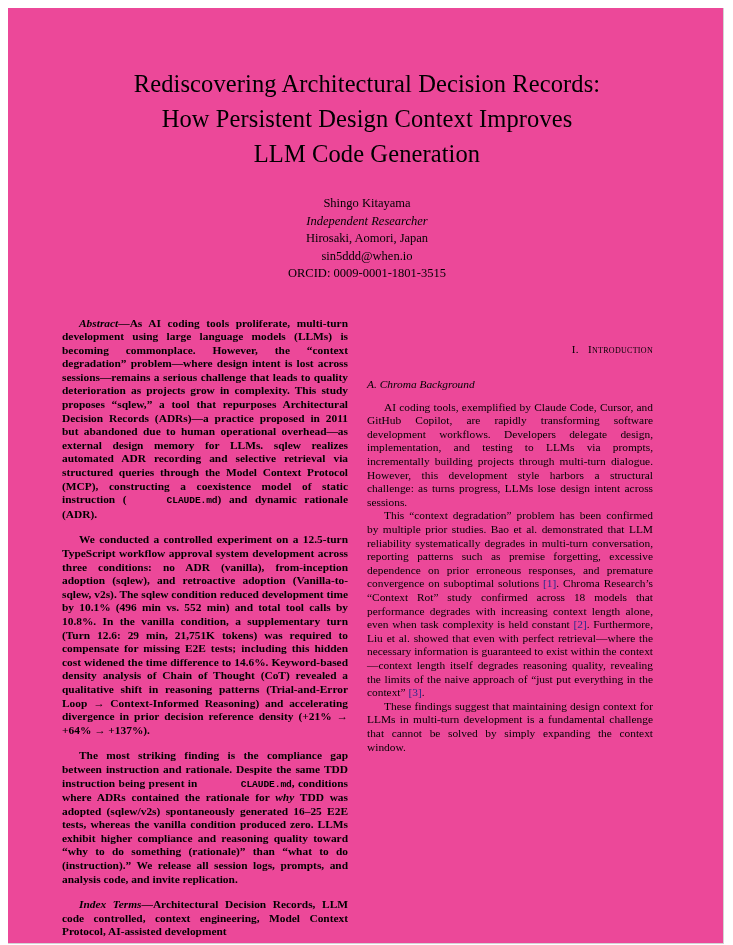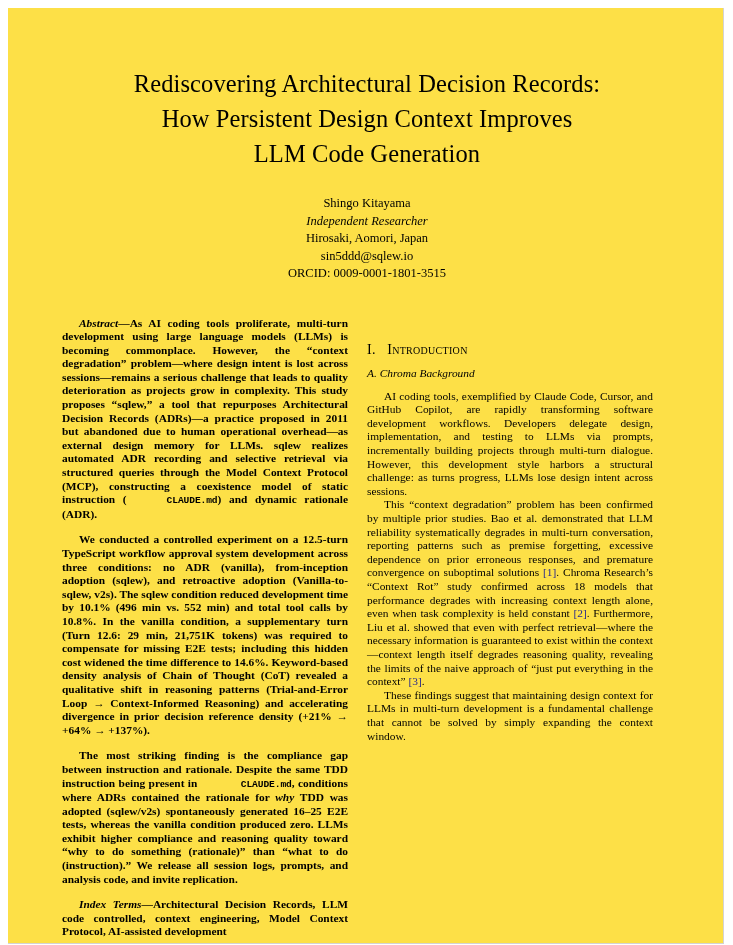"Rediscovering Architectural Decision" .page { background: #fde047 -> #ec4899 }
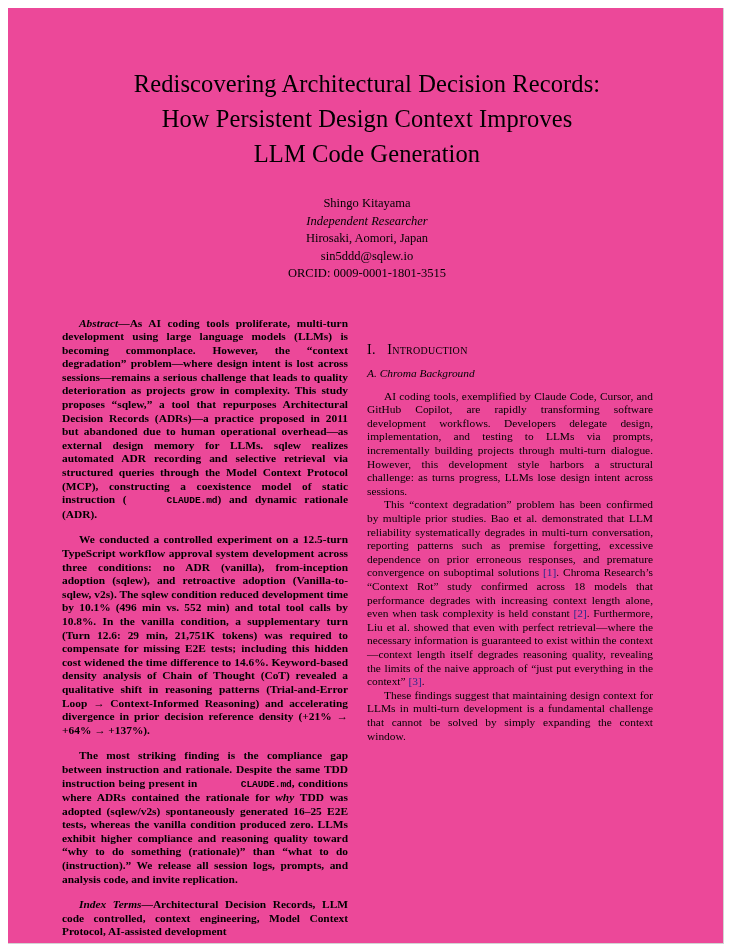"sin5ddd@sqlew.io" span.mail { text: sin5ddd@sqlew.io -> sin5ddd@when.io }
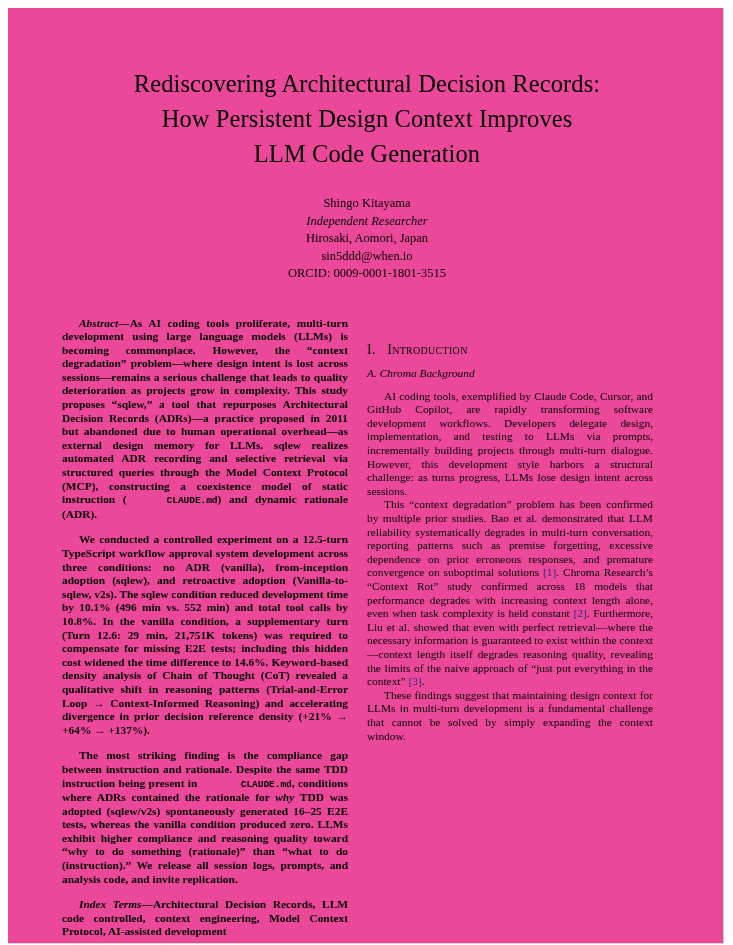"I. Introduction" .sec-head { font-size: 14px -> 11px; margin-bottom: 11px -> 22px; text-align: left -> right }
